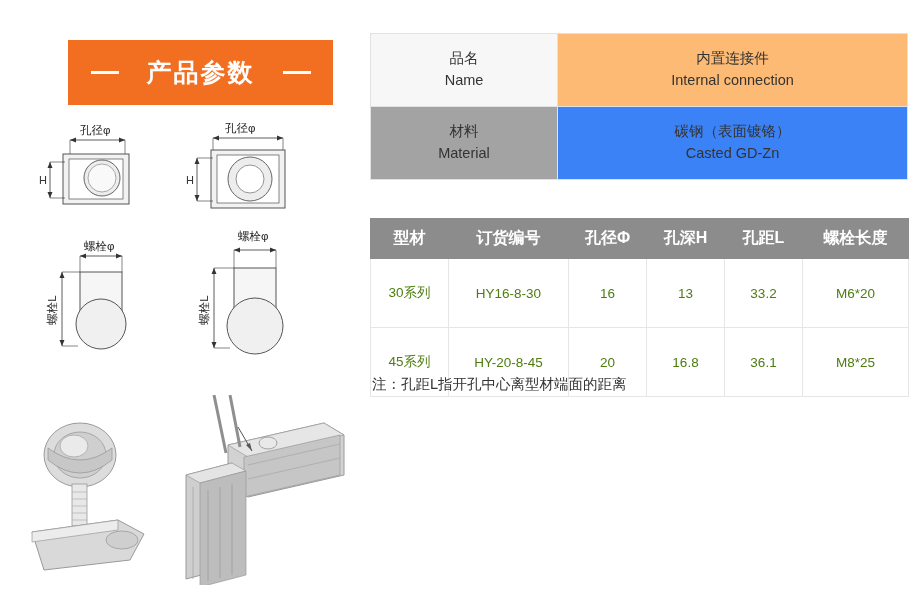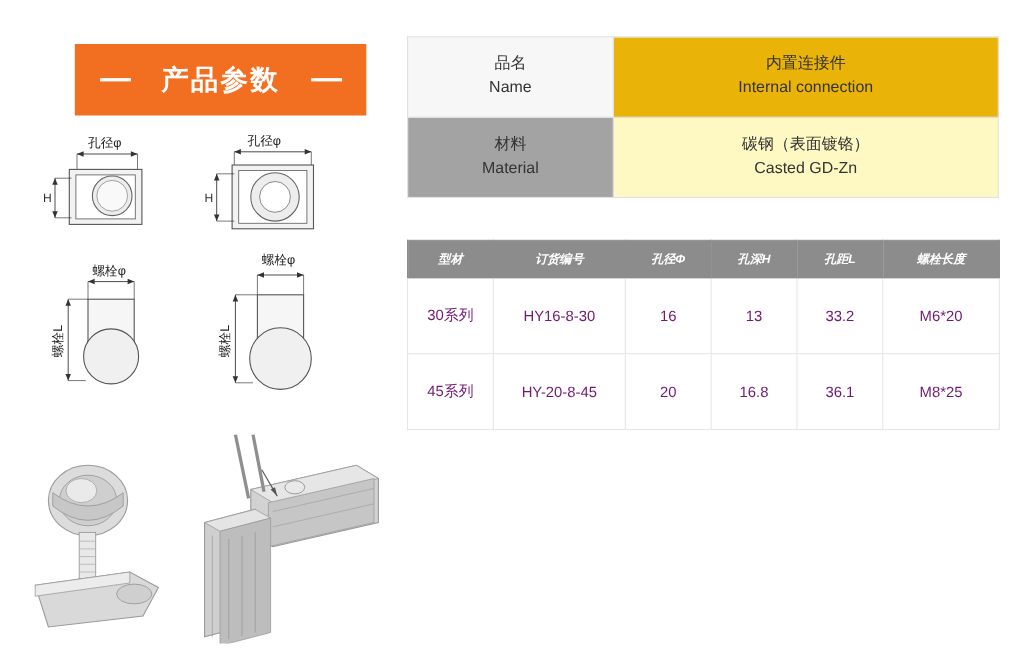"内置连接件" #spec-table td.value-cell { background: #eab308 -> #fdba74 }
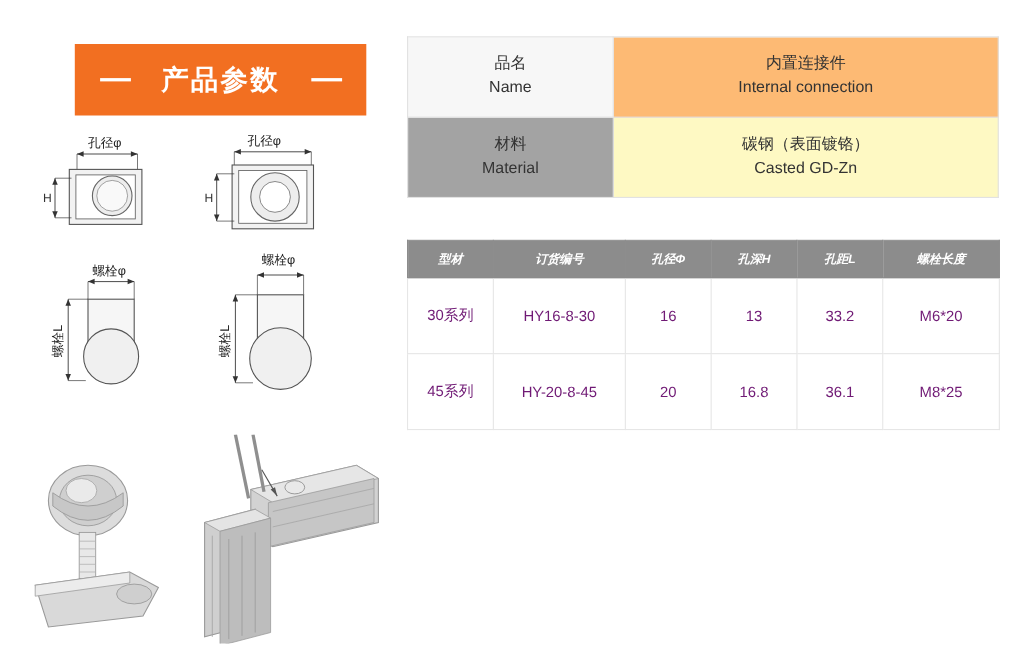"碳钢（表面镀铬）" #spec-table tr.alt td.value-cell { background: #fef9c3 -> #3b82f6 }
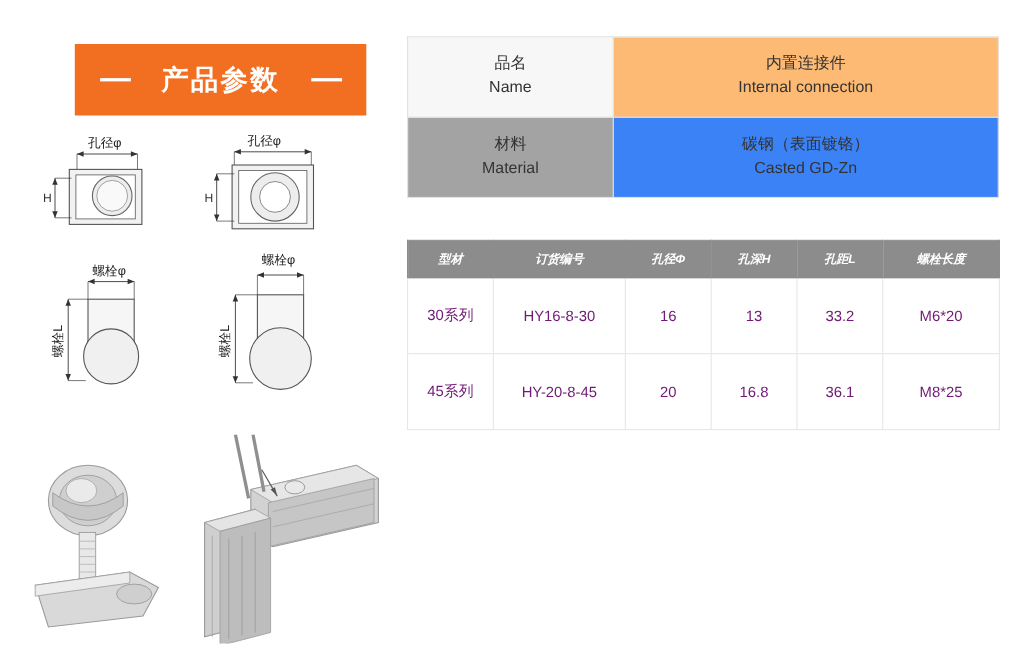"型材" #param-table th { font-size: 11px -> 16px; font-style: italic -> none }
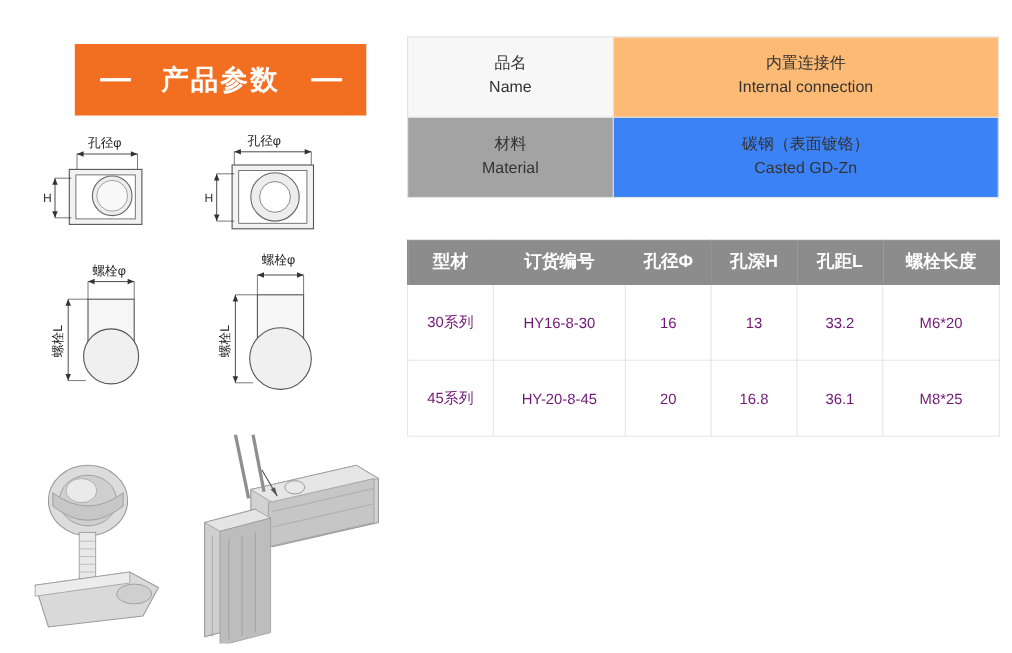"30系列" #param-table td { color: #701a75 -> #4d7c0f }
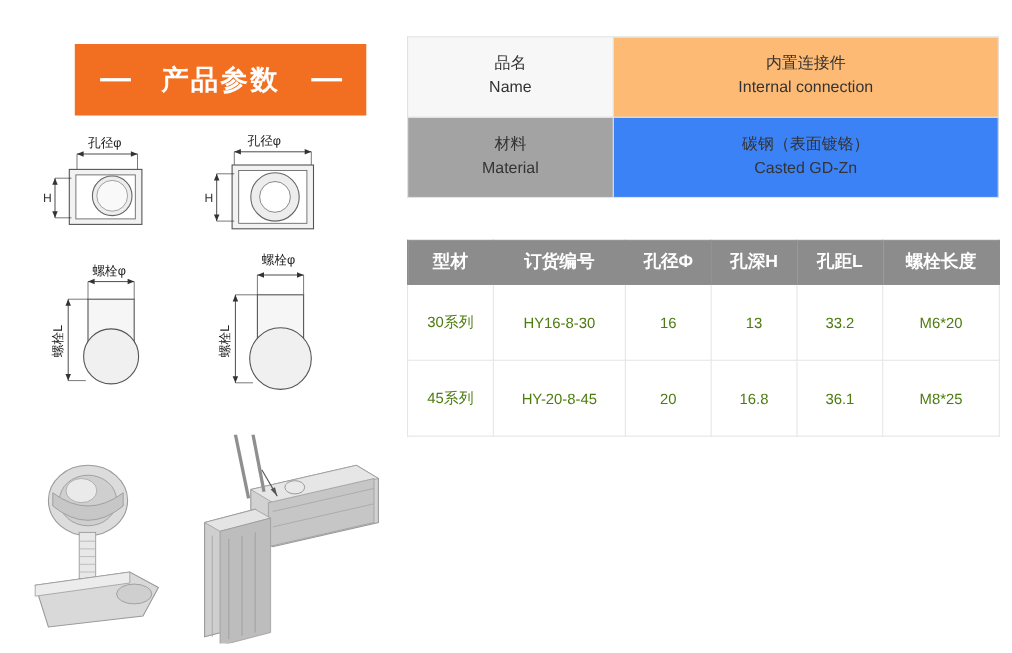"注：孔距L指开孔中心离型材端面的距离" div { html: none -> <div>注：孔距L指开孔中心离型材端面的距离</div> }
